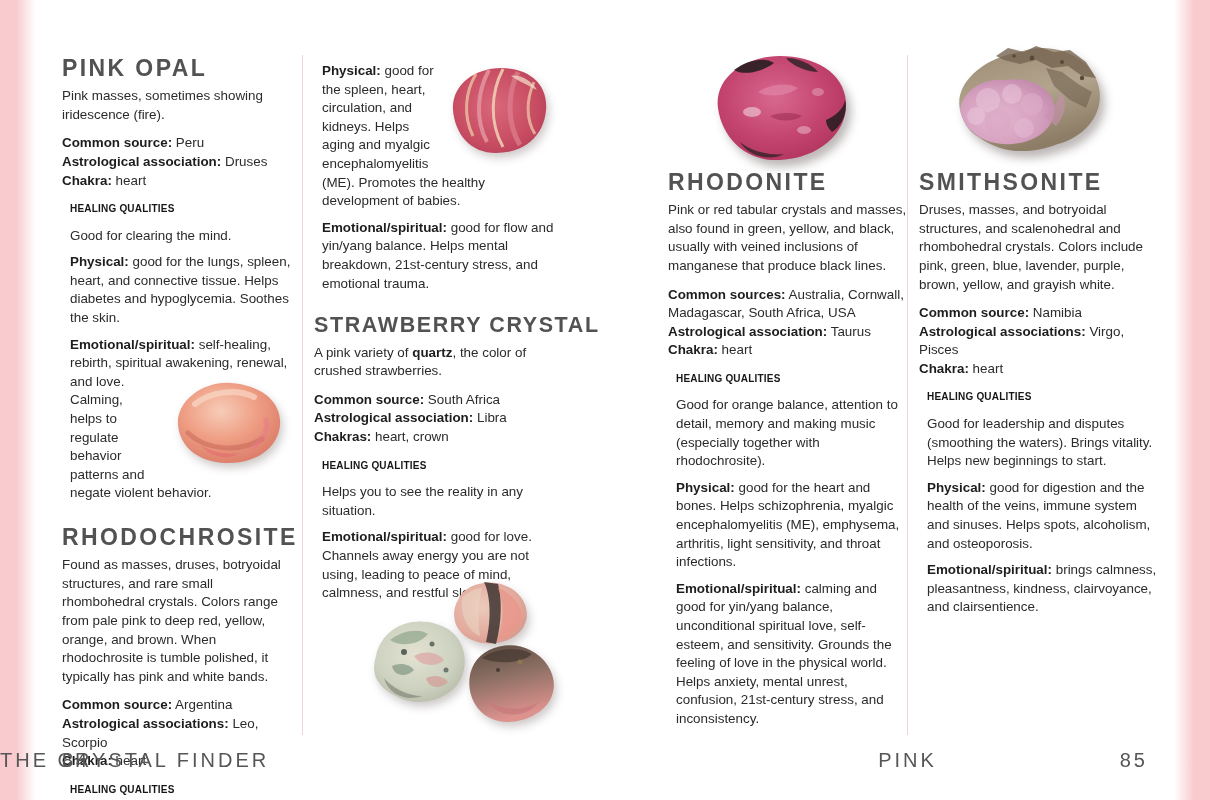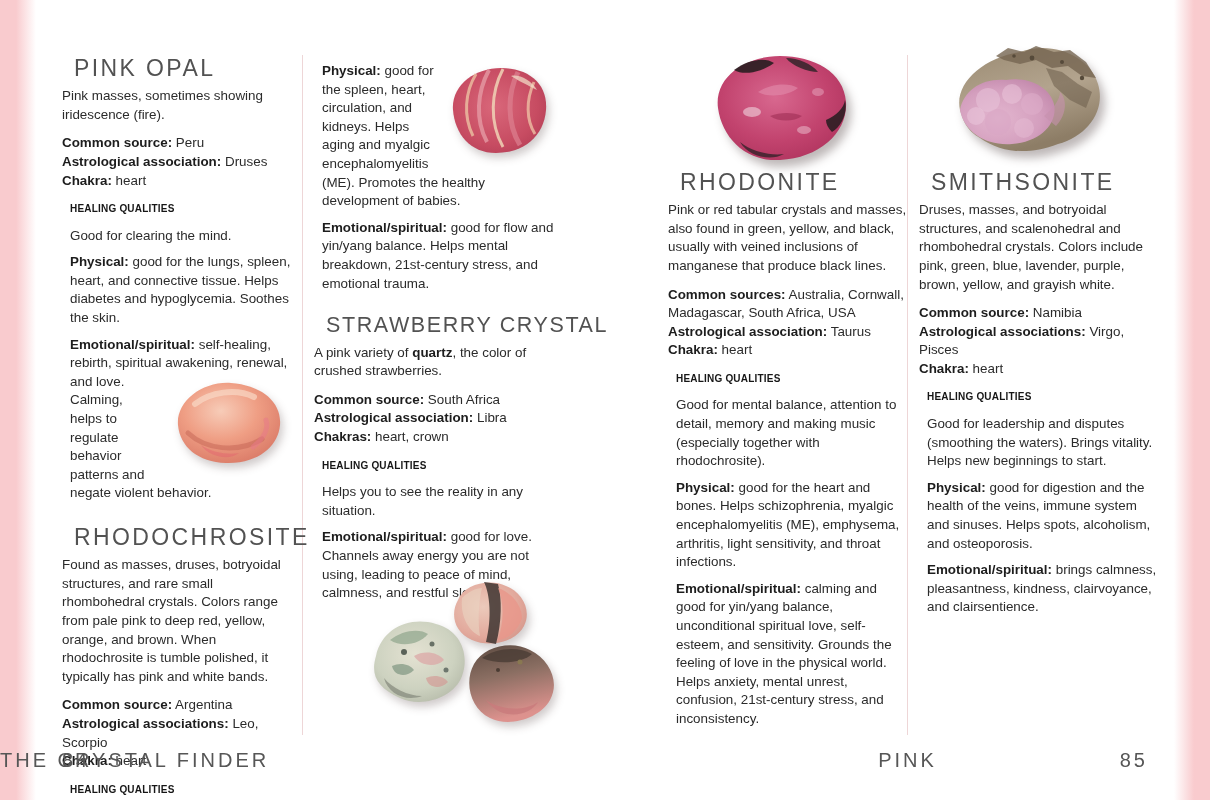"PINK OPAL" h1.crystal { font-weight: normal -> bold; margin: 0 0 7px 12px -> 0 0 7px 0 }
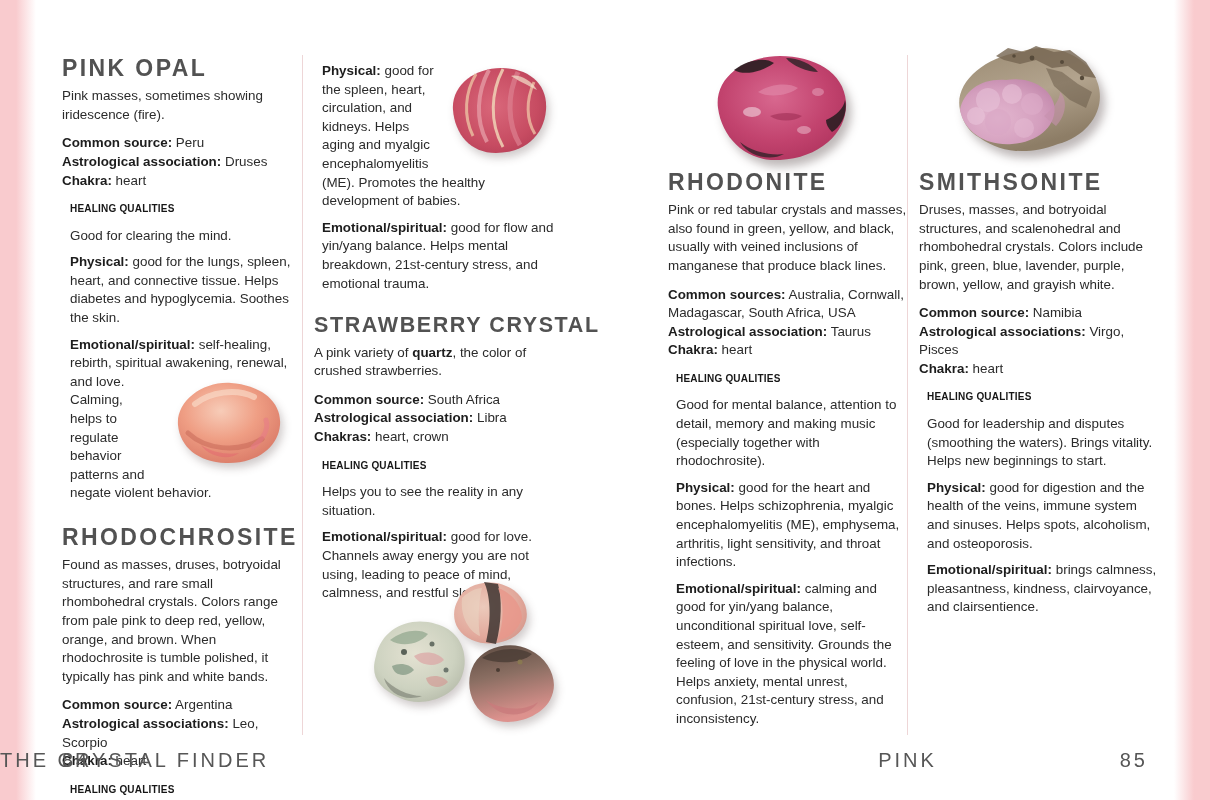"Good for mental balance, attention" div { text: mental -> orange }
